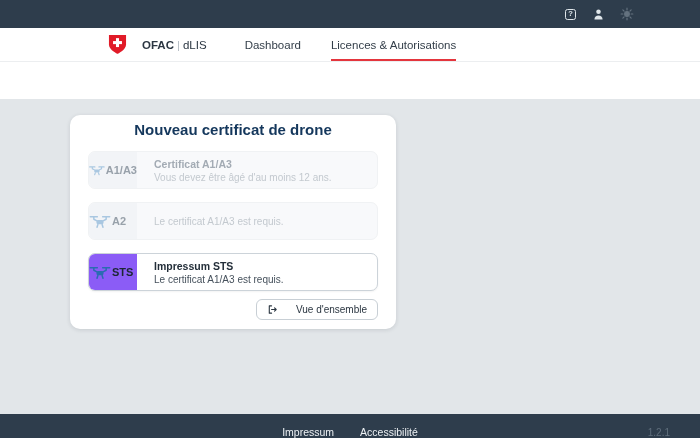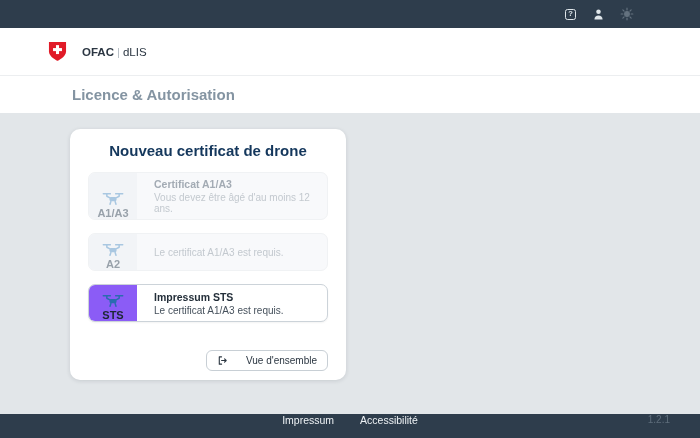"OFAC | dLIS" .header { height: 48px -> 34px; padding-left: 48px -> 108px }
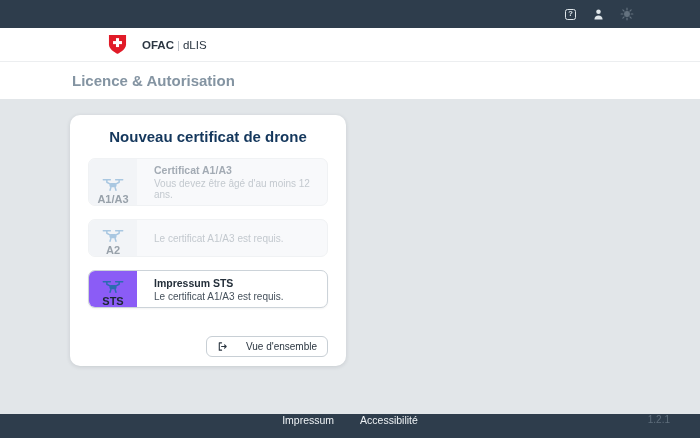"Dashboard" div.nav-item { html: none -> <div>Dashboard</div> }
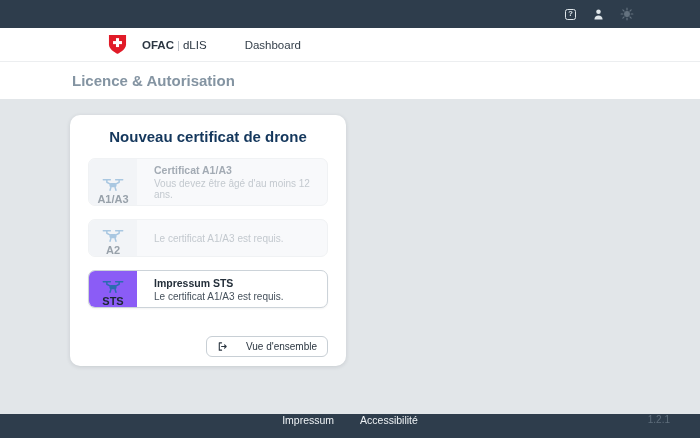"Licences & Autorisations" div.nav-item { html: none -> <div>Licences &amp; Autorisations</div> }
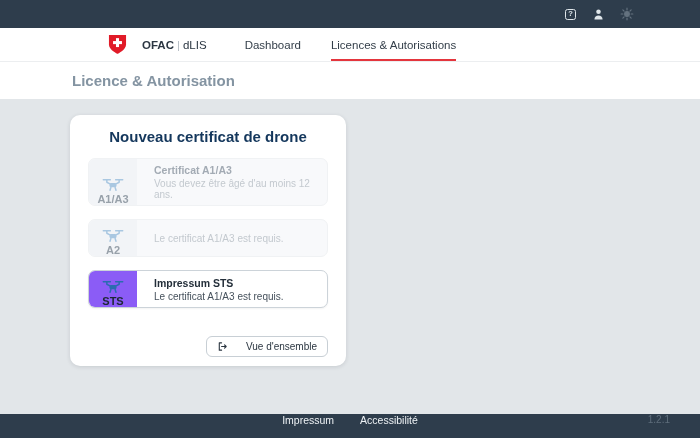"Licence & Autorisation" span.section { html: <span>Licence &amp; Autorisation</span> -> none }
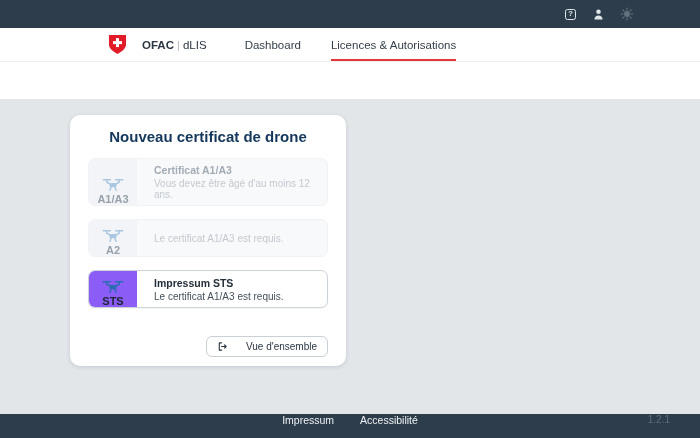"Nouveau certificat de drone" .card { padding: 11px 18px 9px -> 4px 18px 9px; width: 276px -> 326px }
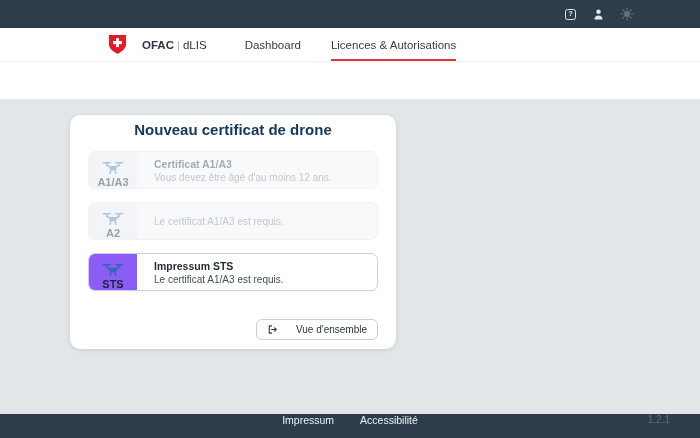"A1/A3" .opt-badge { flex-direction: column -> none; justify-content: flex-end -> flex-start }
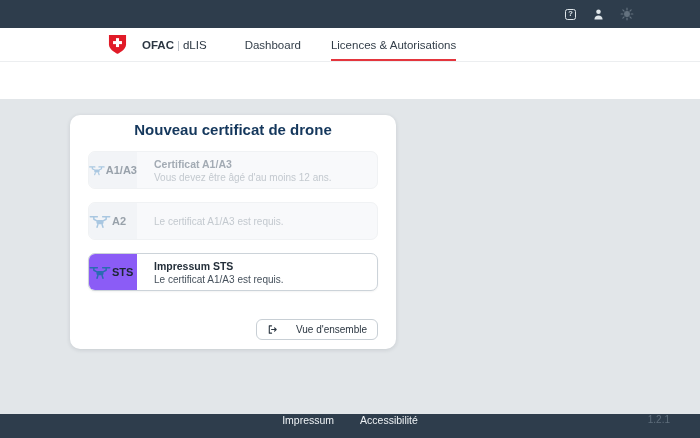"Vue d'ensemble" .btn { margin-top: 20px -> none }
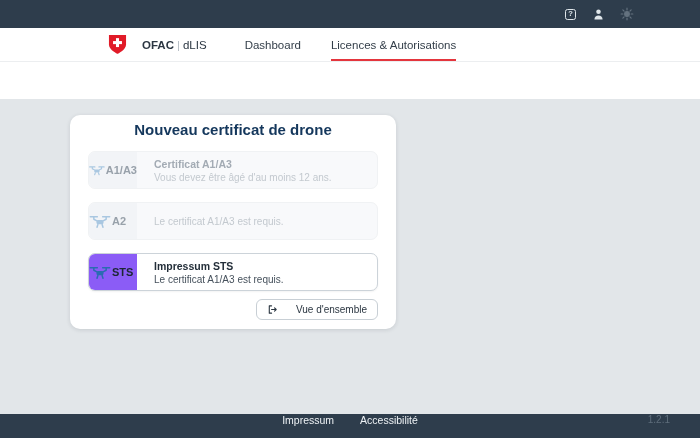"Impressum" .footer { align-items: flex-start -> flex-end }
